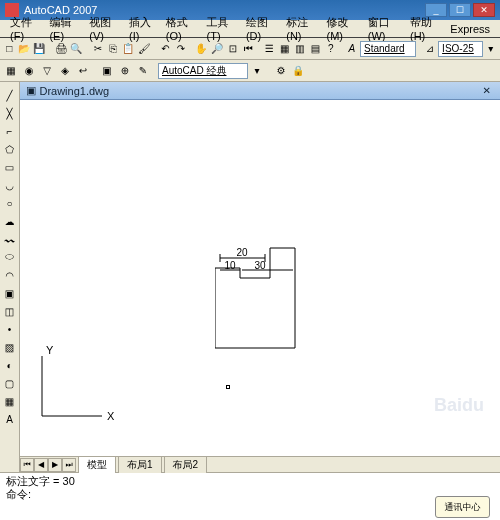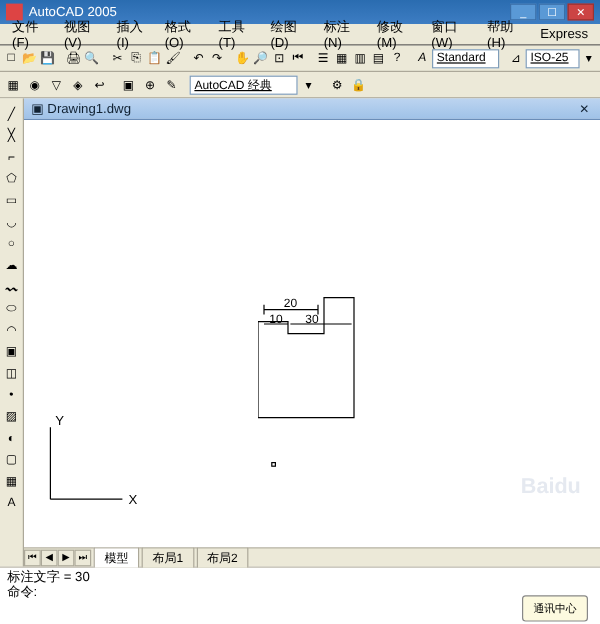"AutoCAD 2005" span { text: 2005 -> 2007 }
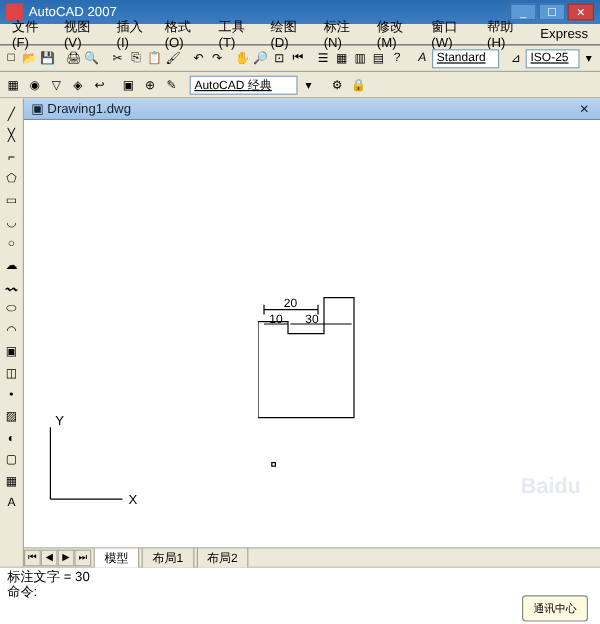"编辑(E)" span { html: none -> <span>编辑(E)</span> }
